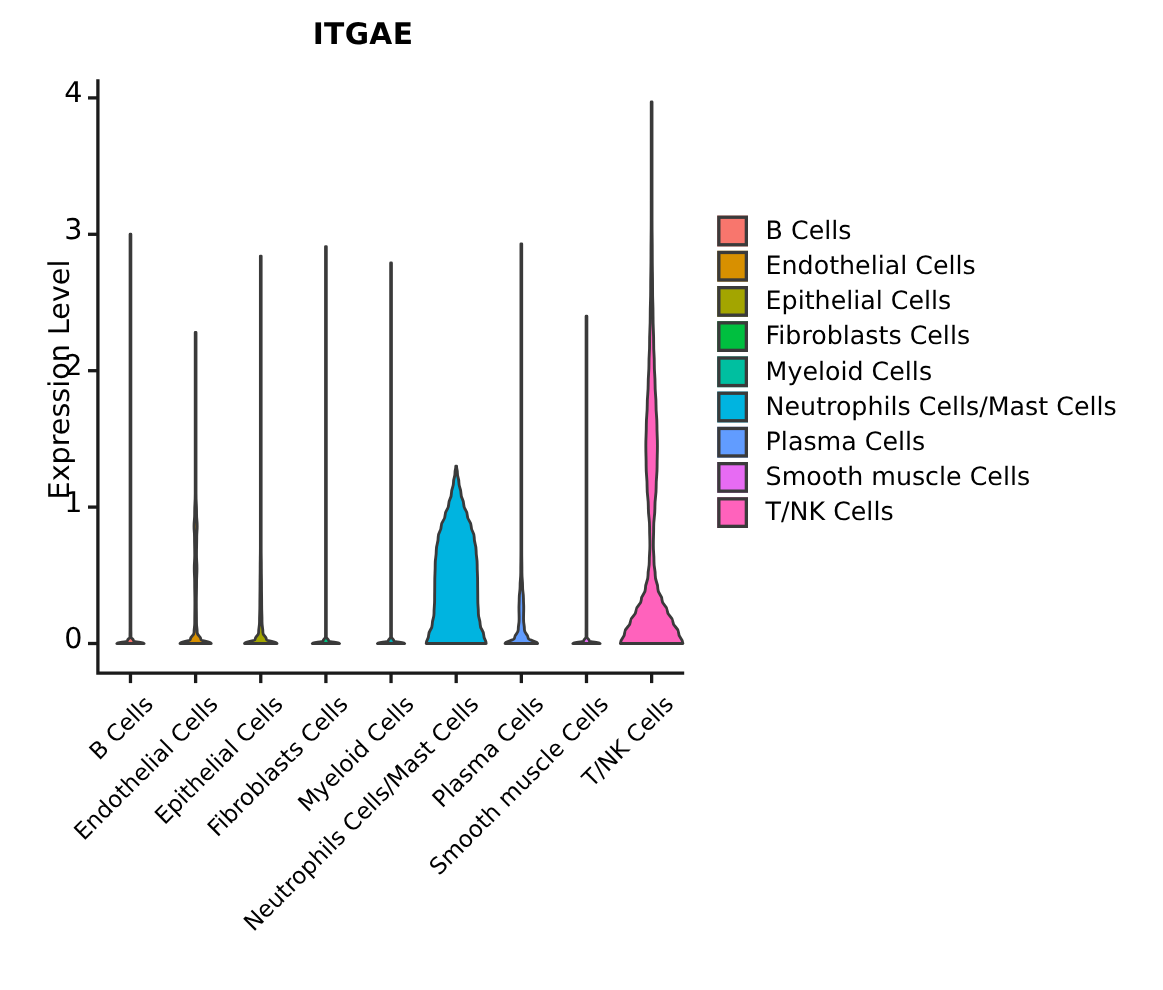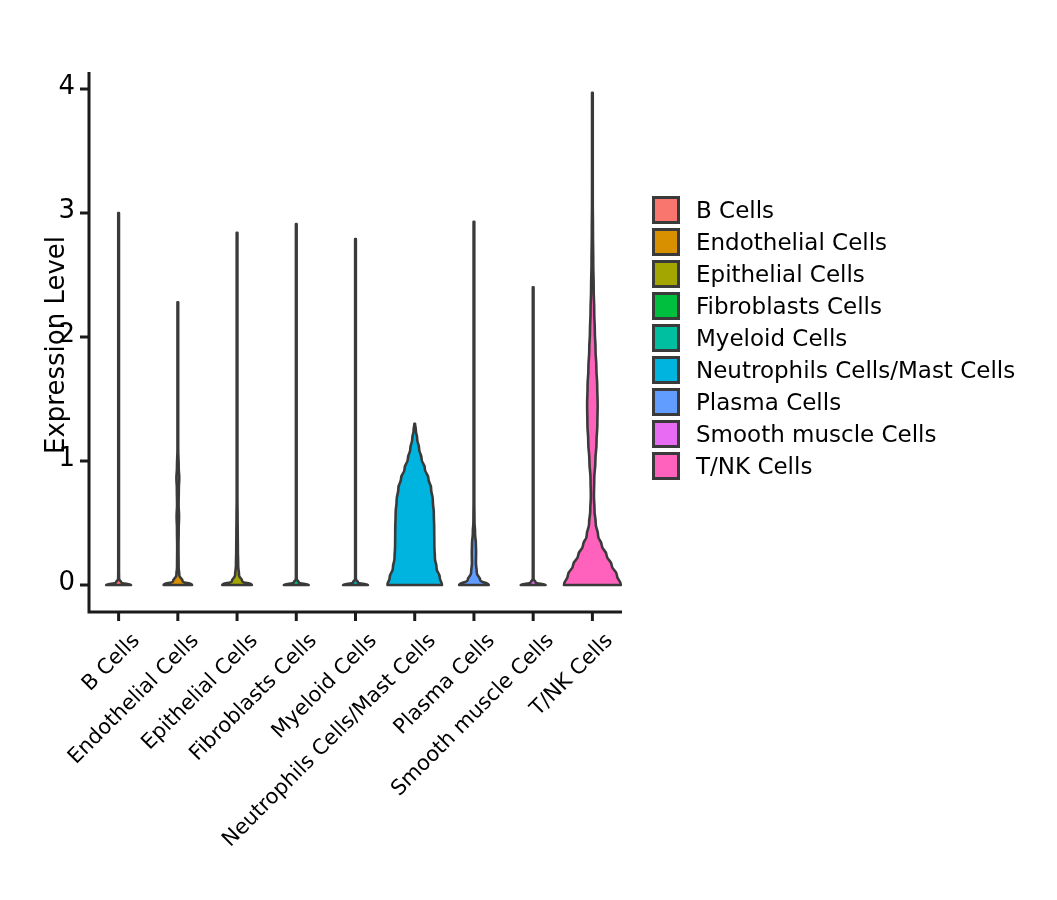"ITGAE" div.fig-title { html: none -> <div>ITGAE</div> }
